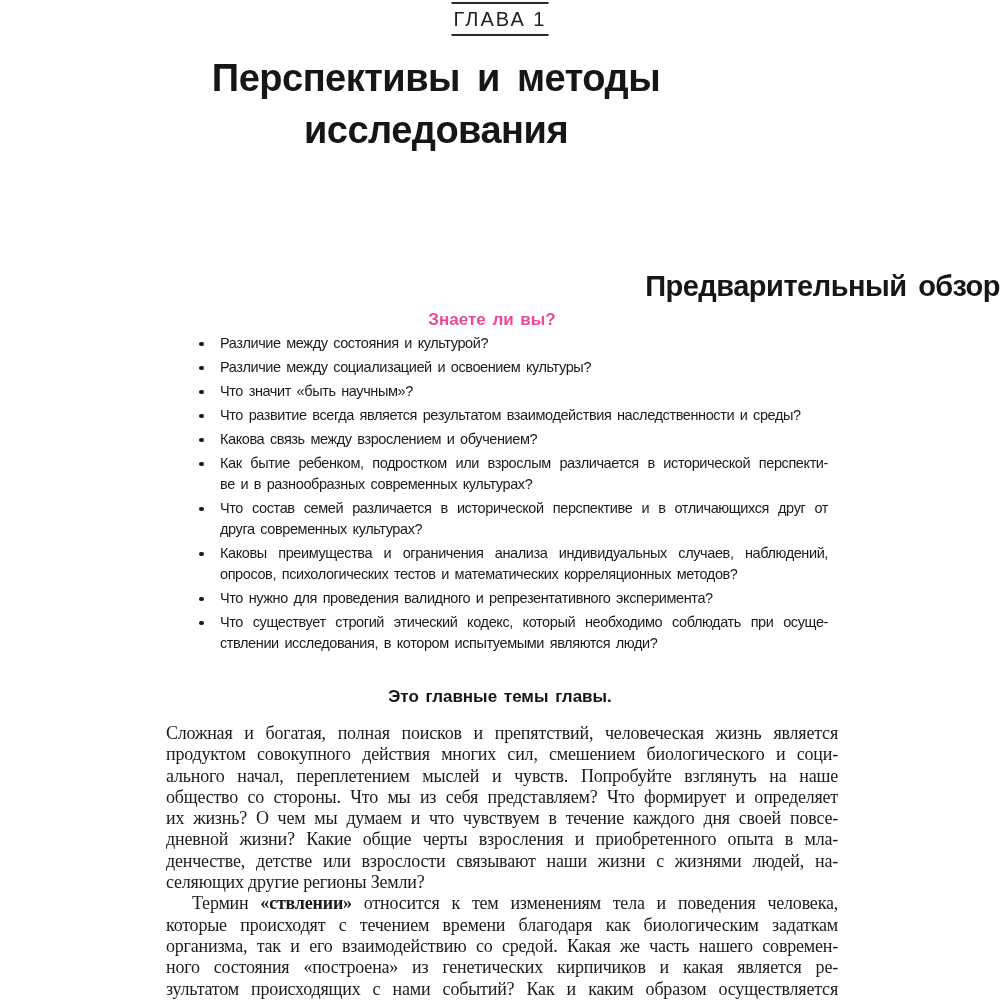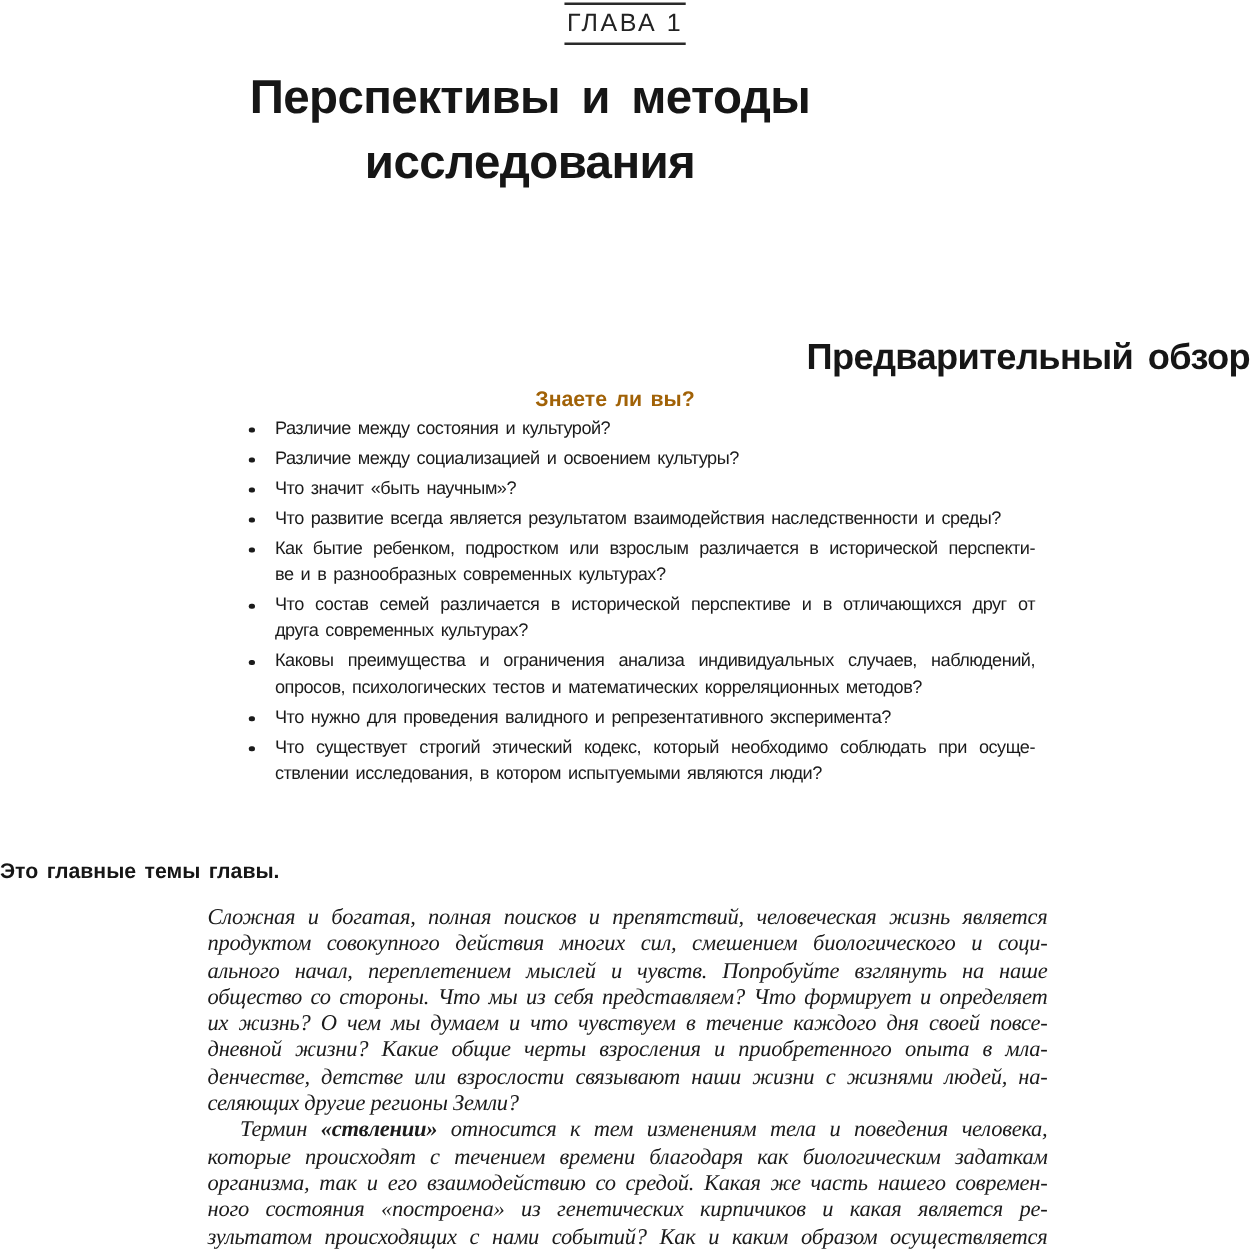"Перспективы и методы" .title { left: 0 -> 12px }
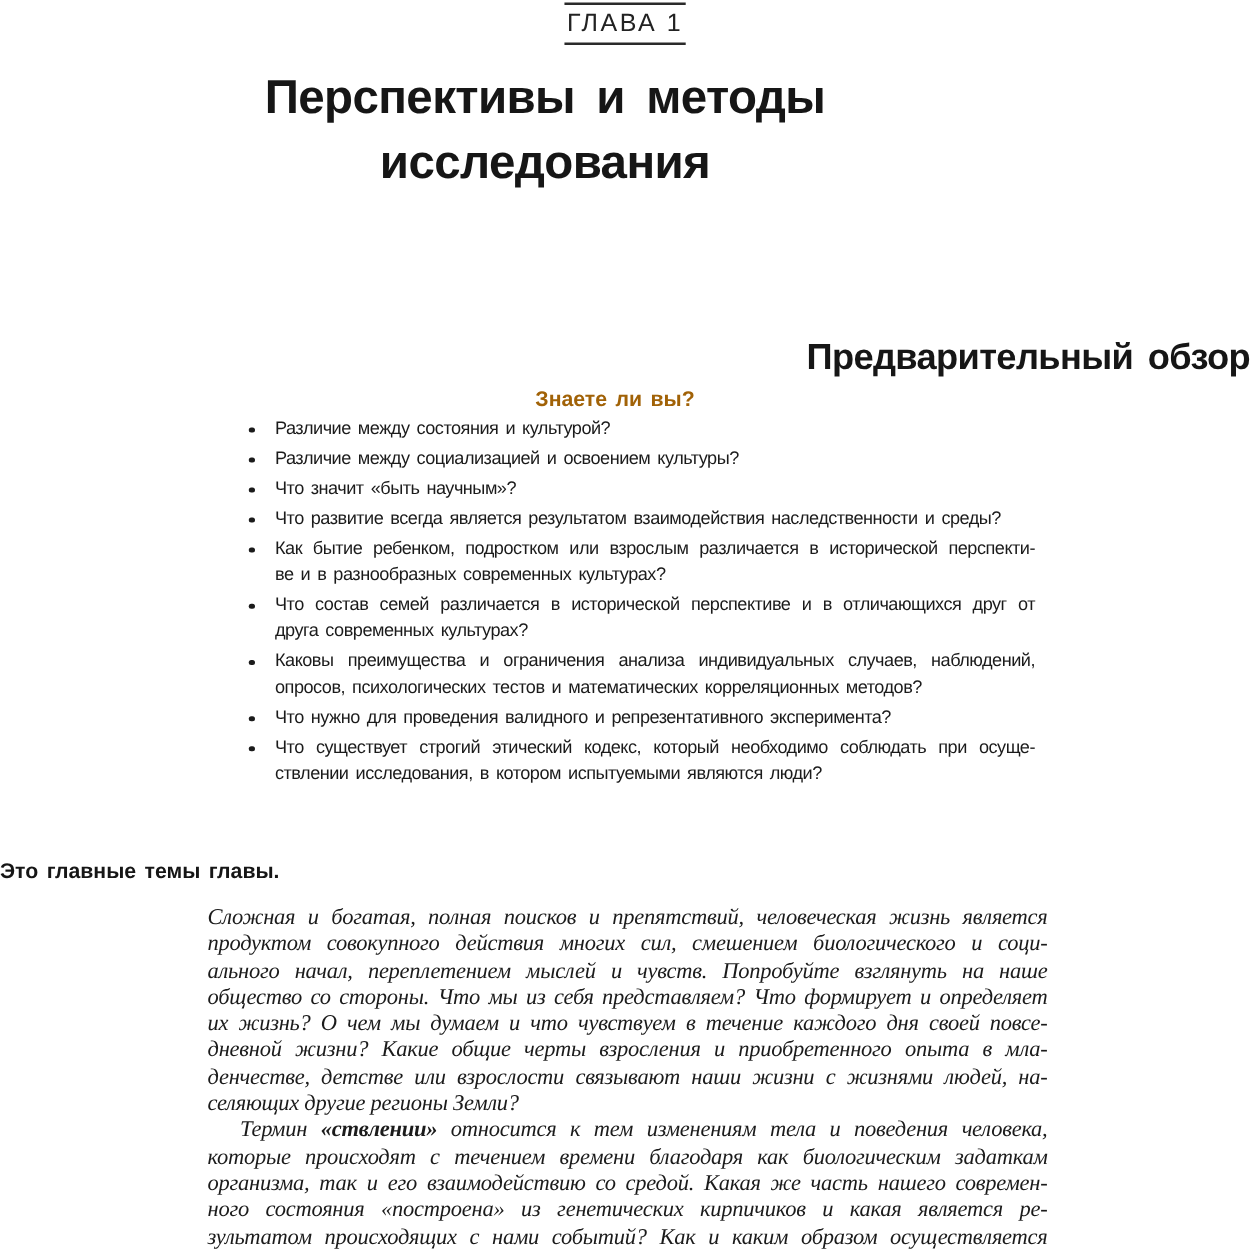"Знаете ли вы?" .pv-sub { color: #a16207 -> #ec4899 }
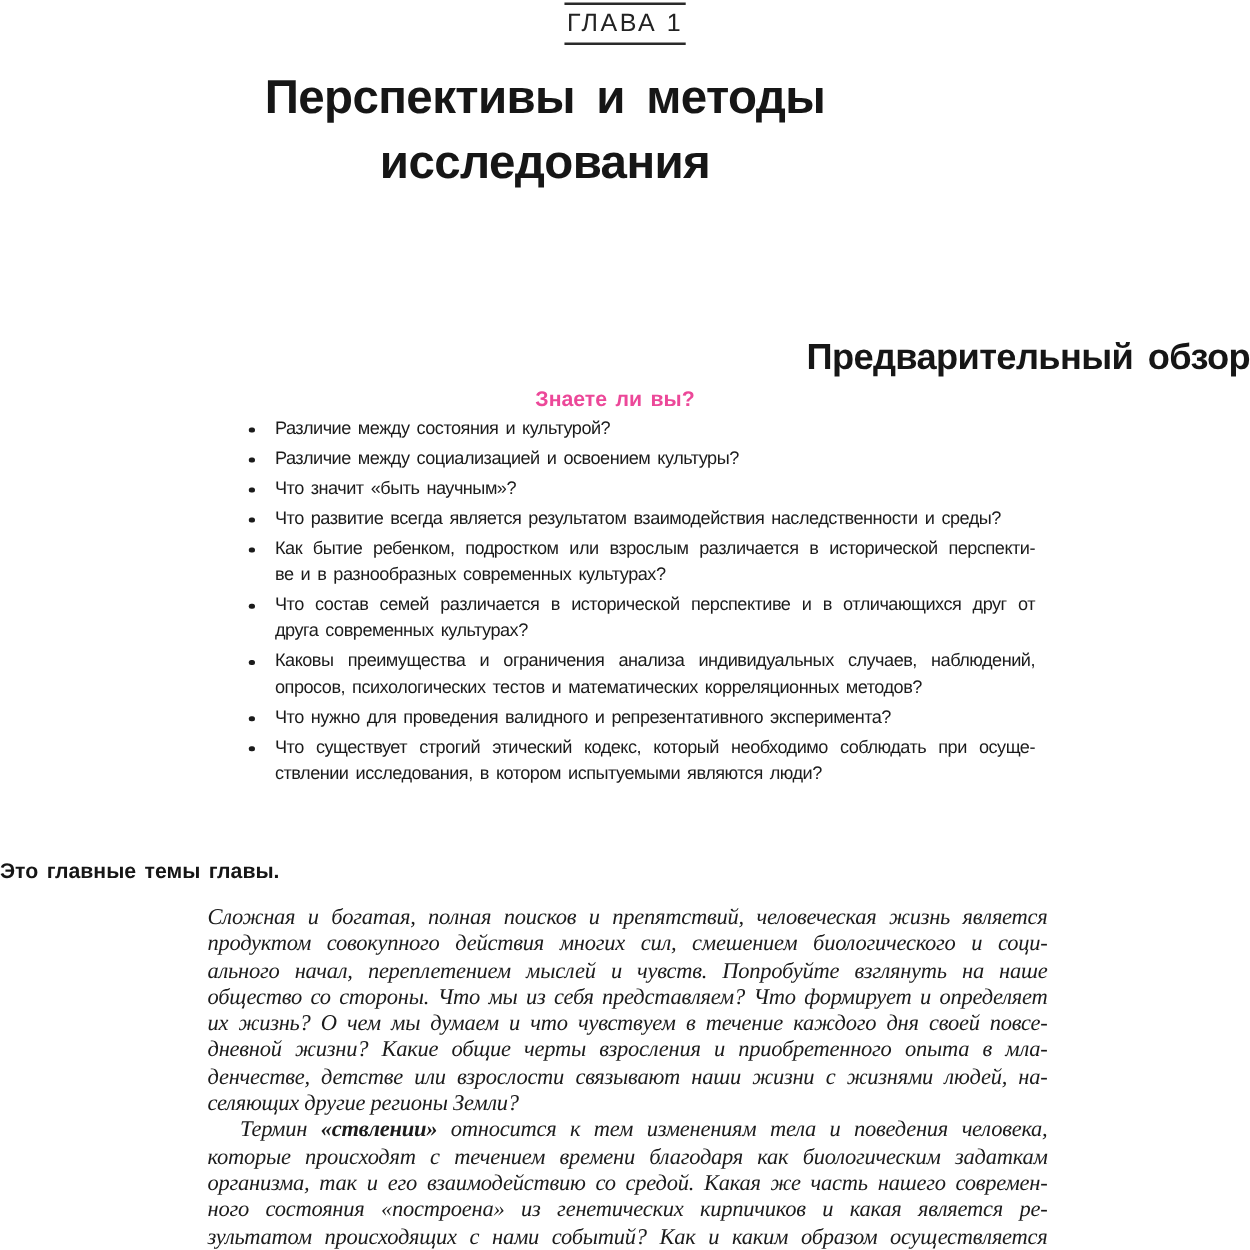"Какова связь между взрослением и" li { html: none -> <li> <span>Какова связь между взрослением и обучением?</span> </li> }
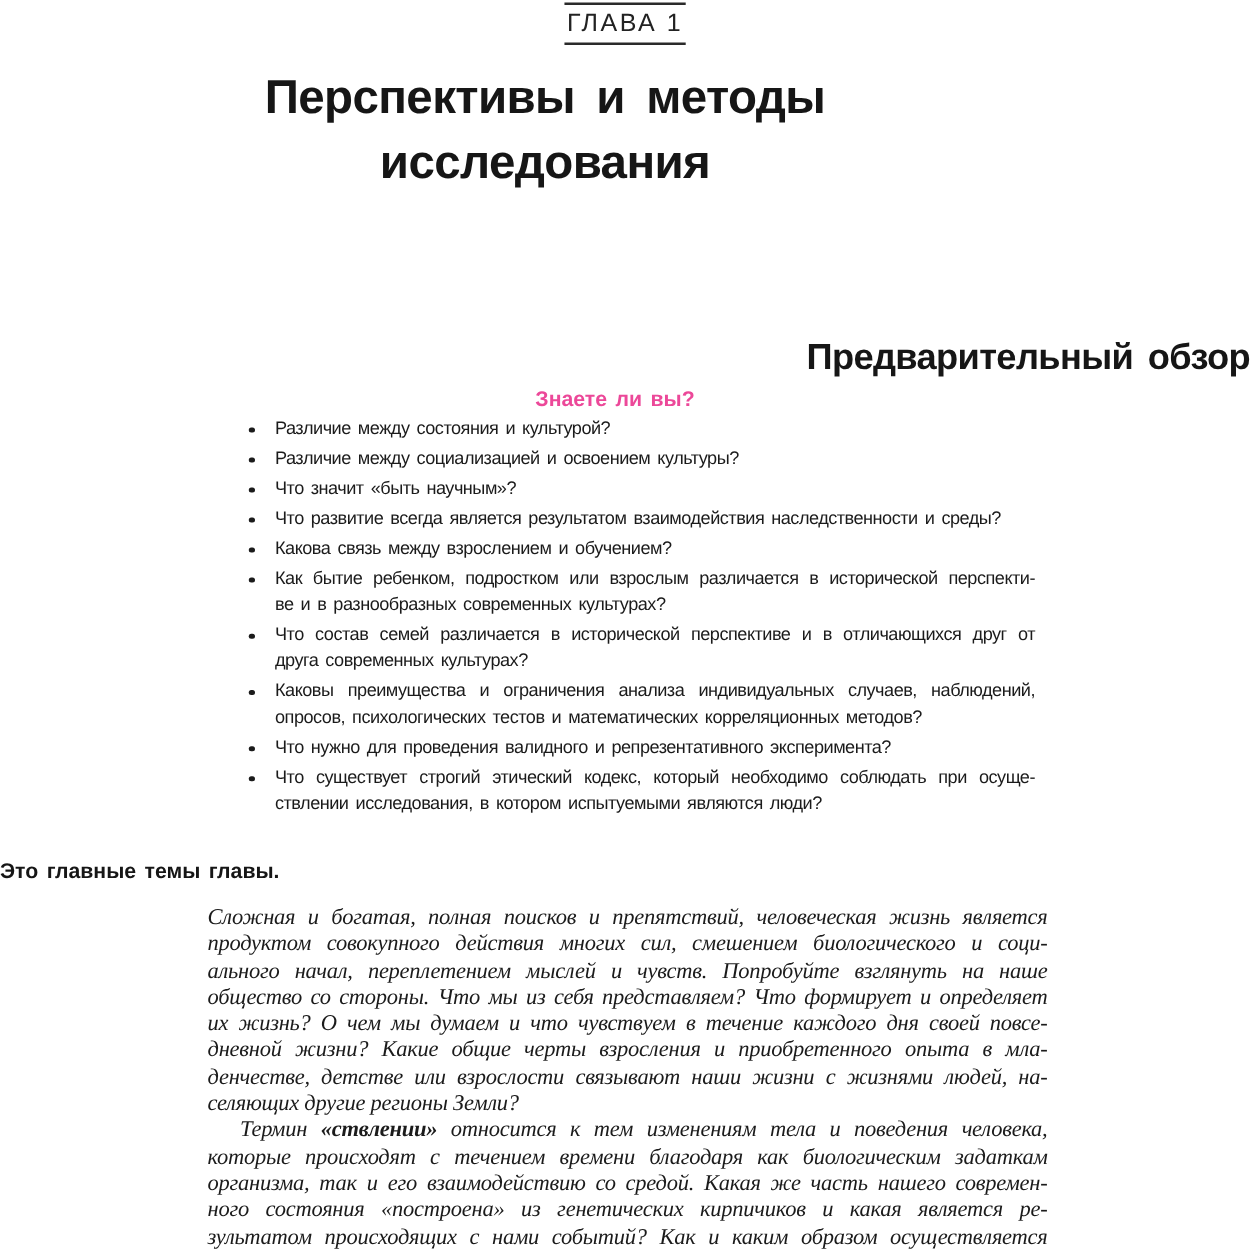"Это главные темы главы." .closing { text-align: left -> center }
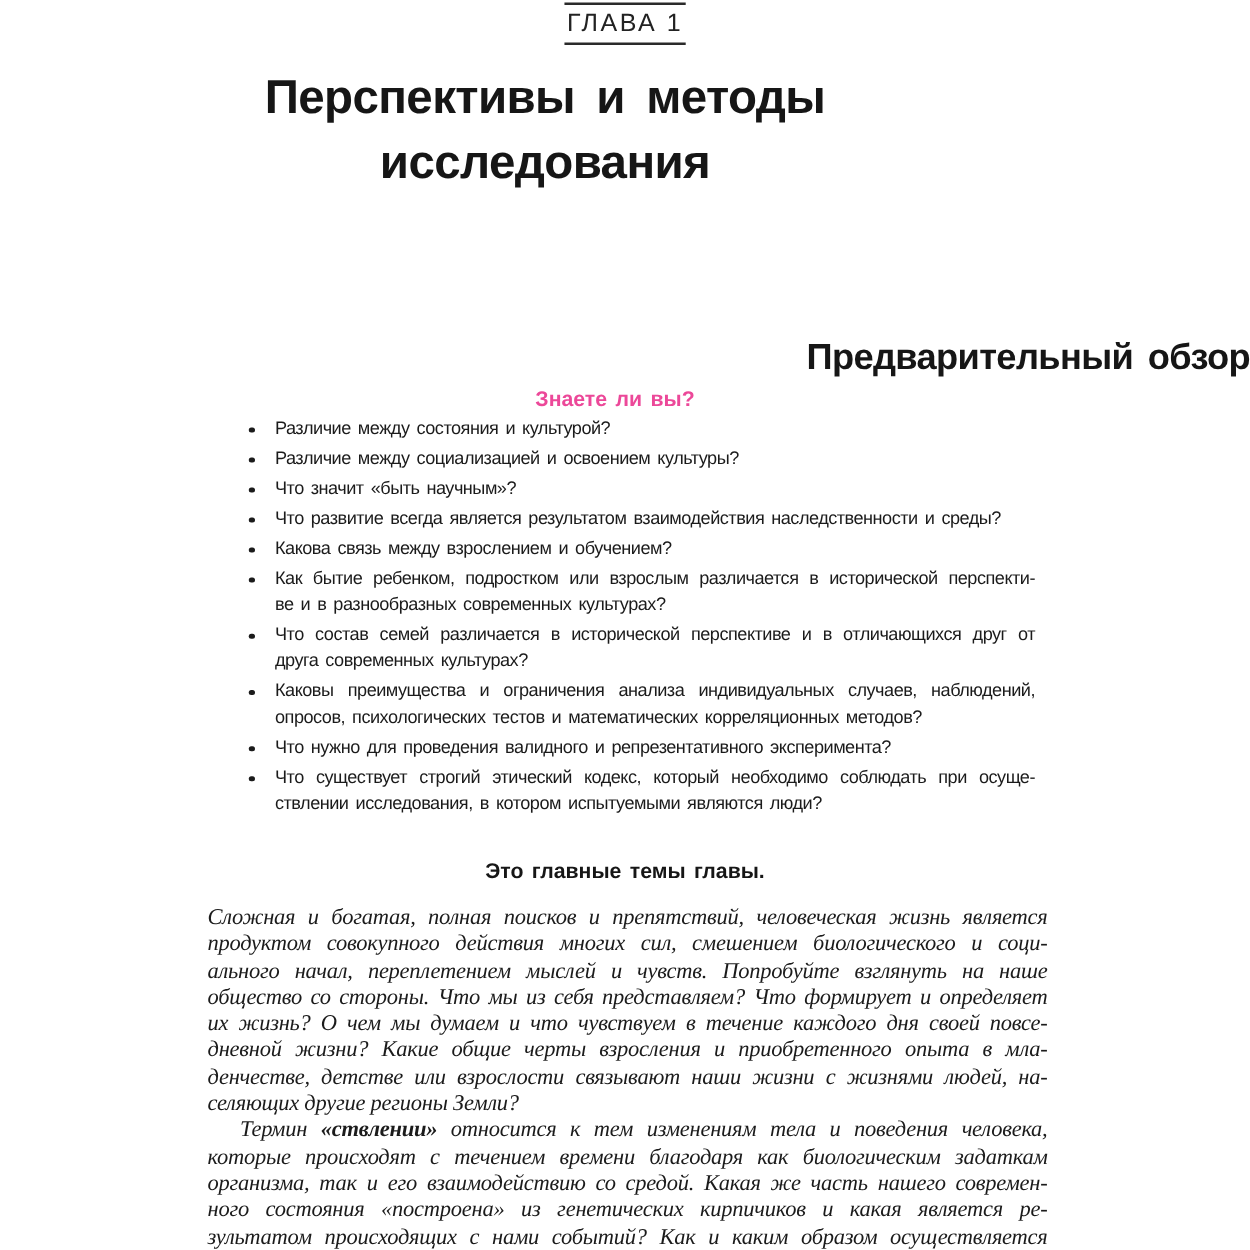"Сложная и богатая, полная поисков" .bodyblock p { font-style: italic -> none }
